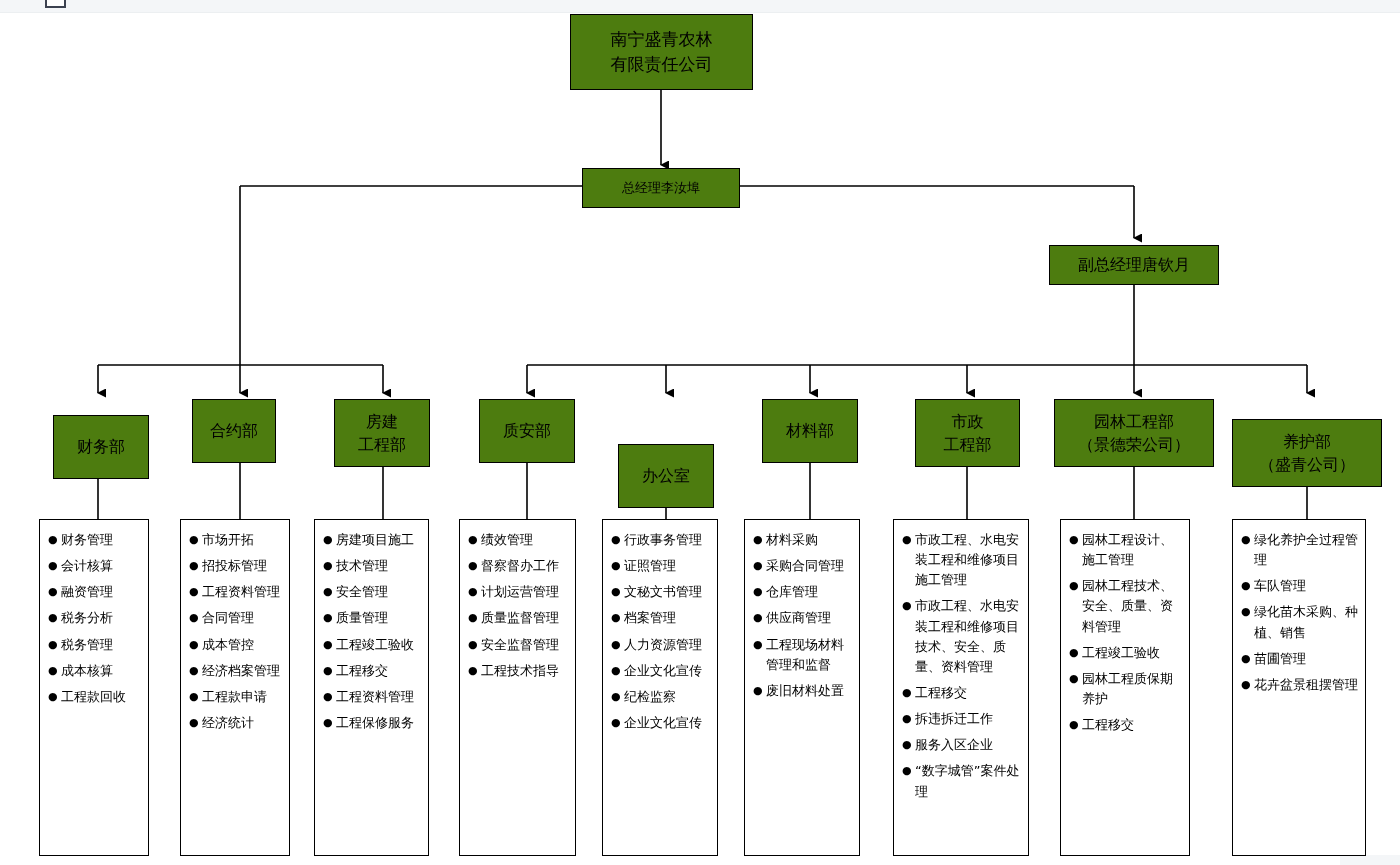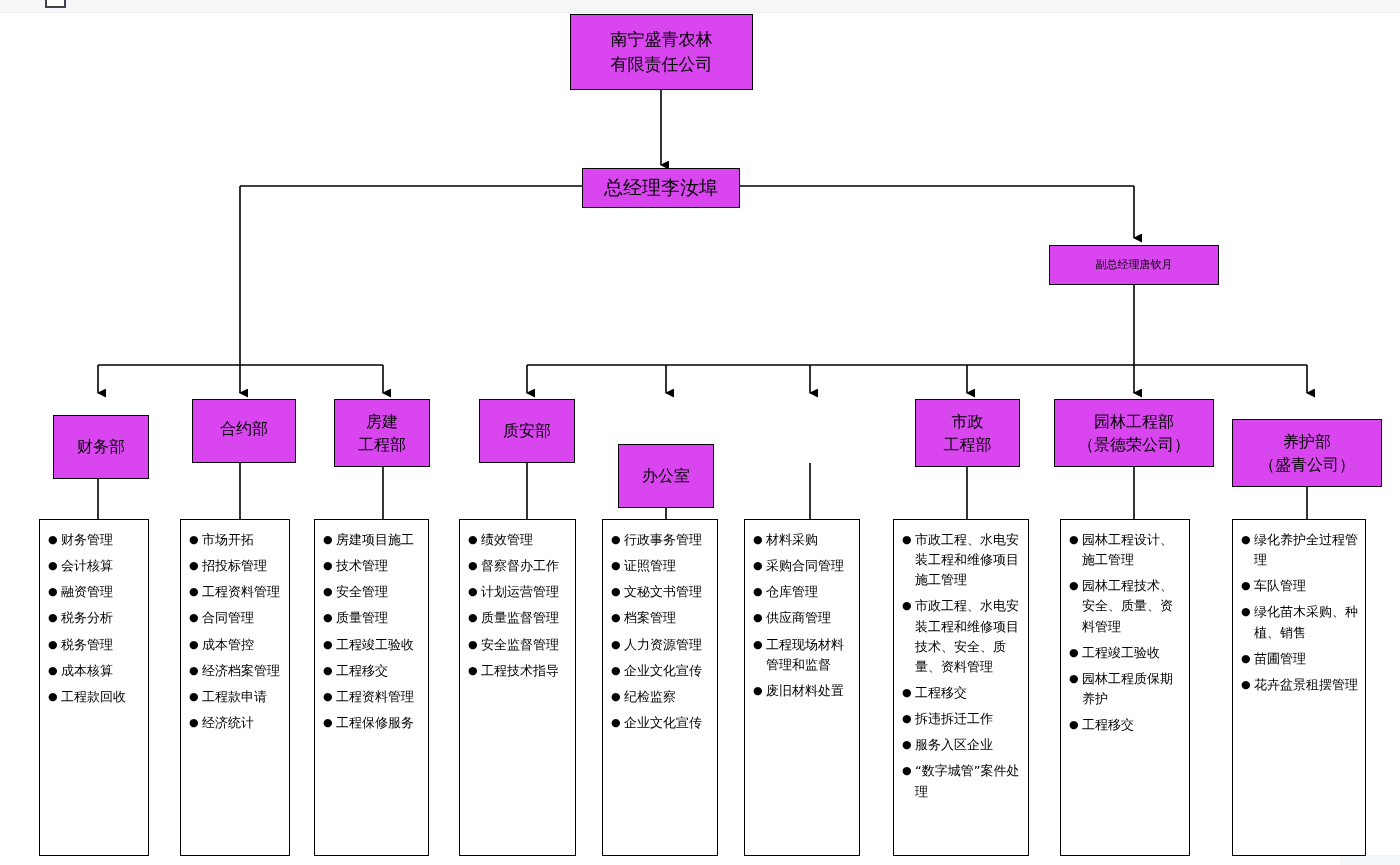"南宁盛青农林" .box { background: #d946ef -> #4d7c0f }
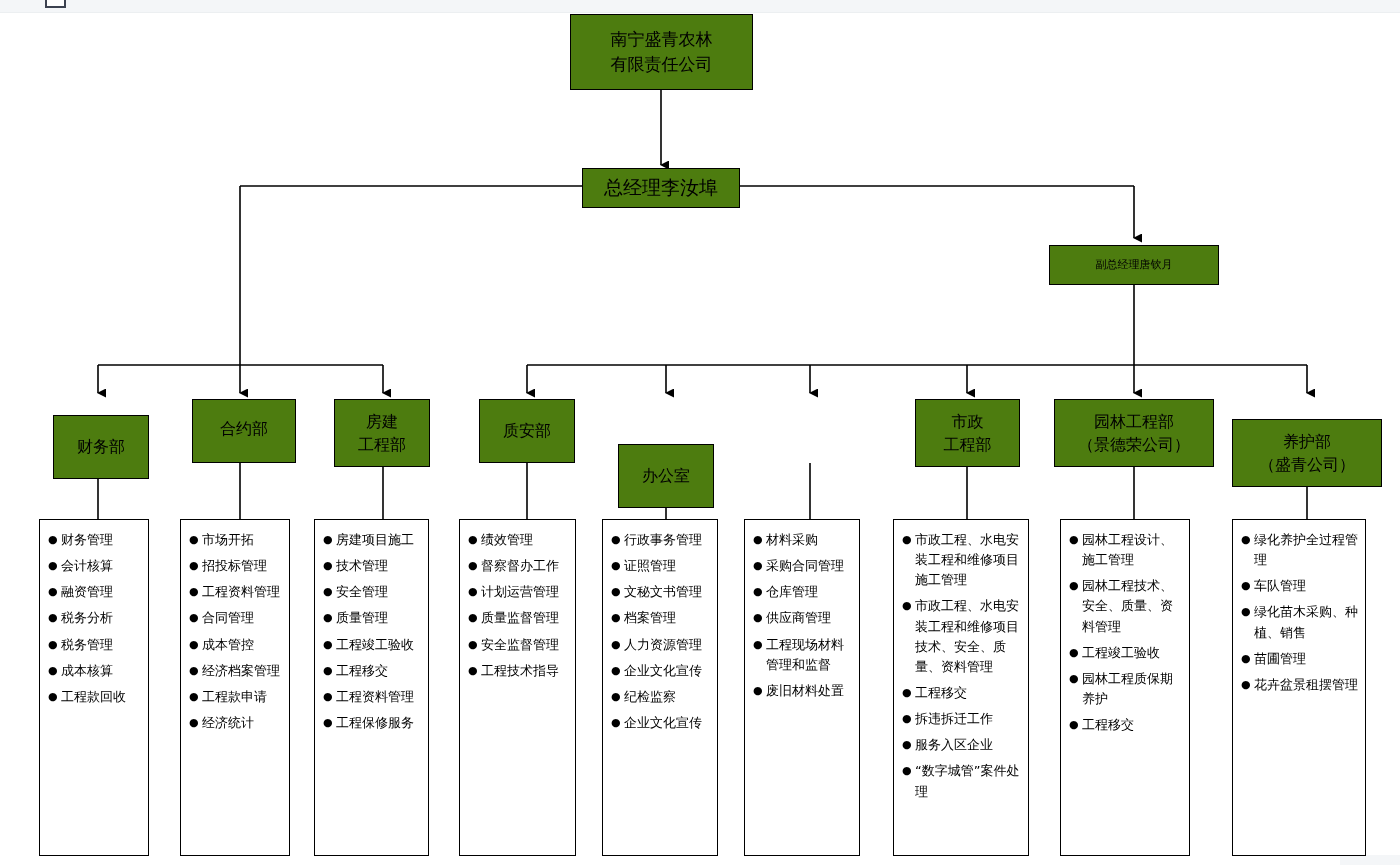"总经理李汝埠" .node-gm { font-size: 19px -> 13px }
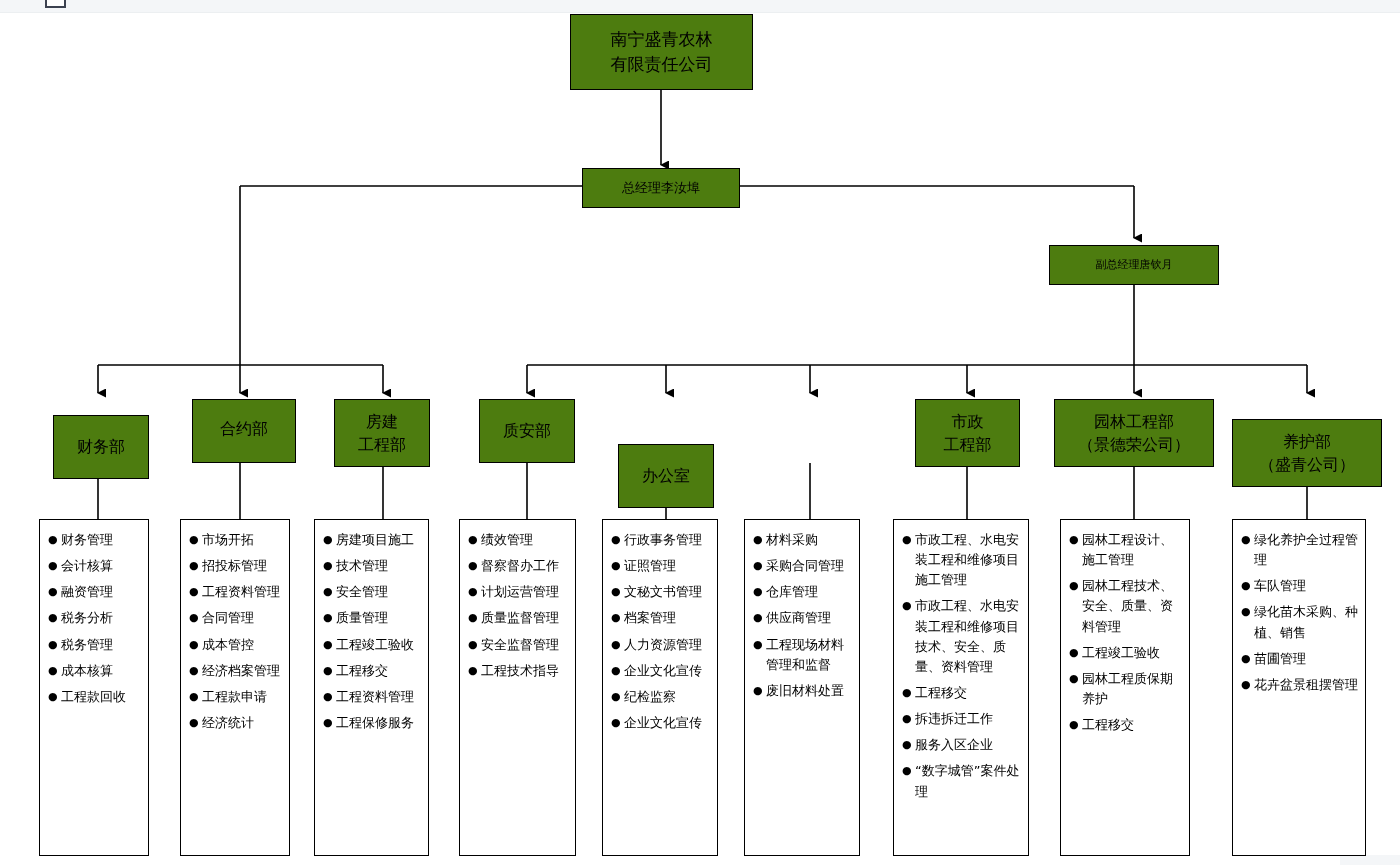"副总经理唐钦月" .node-vgm { font-size: 11px -> 16px }
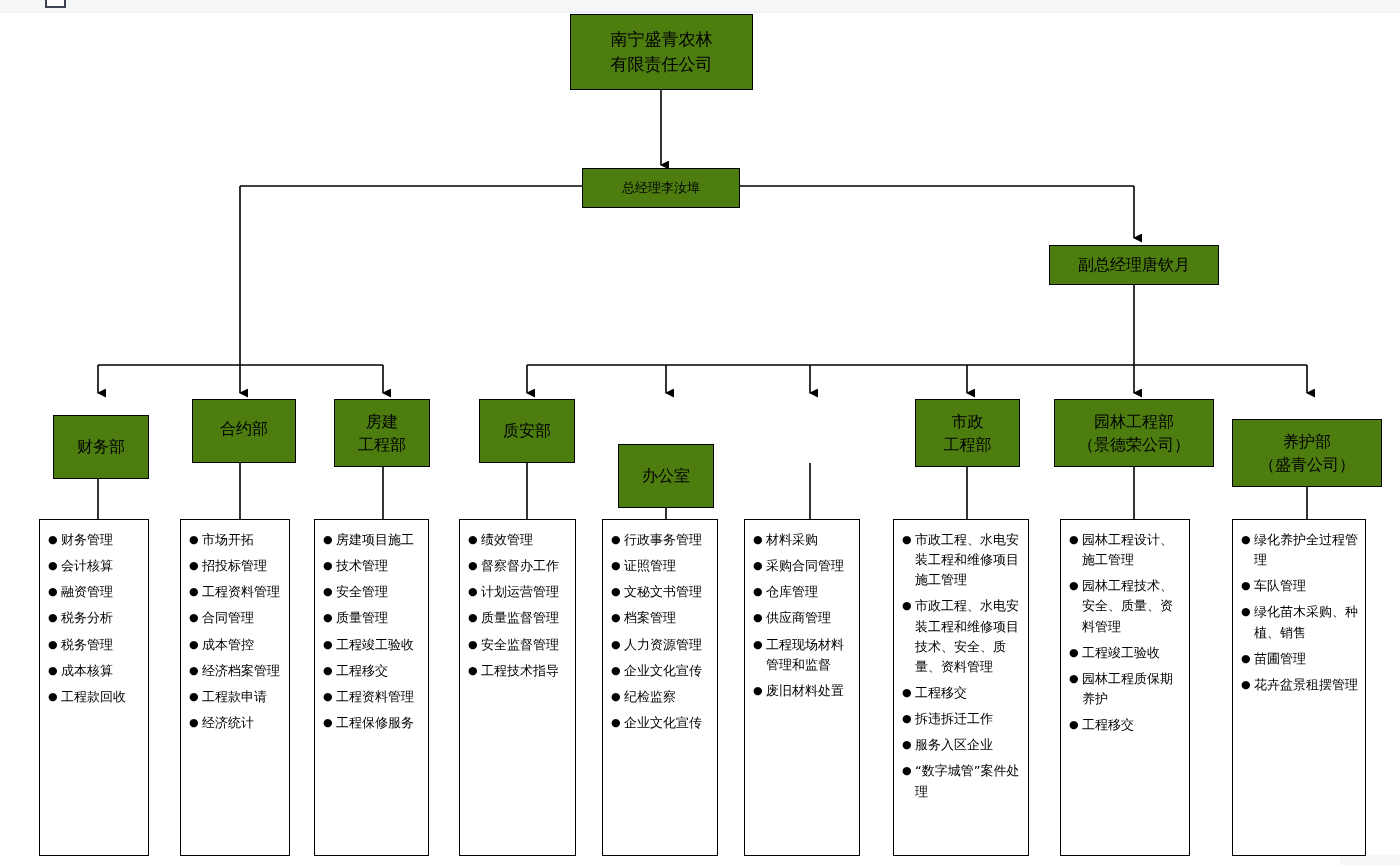"合约部" div.box { font-family: Liberation Mono, monospace -> none; width: 104px -> 84px }
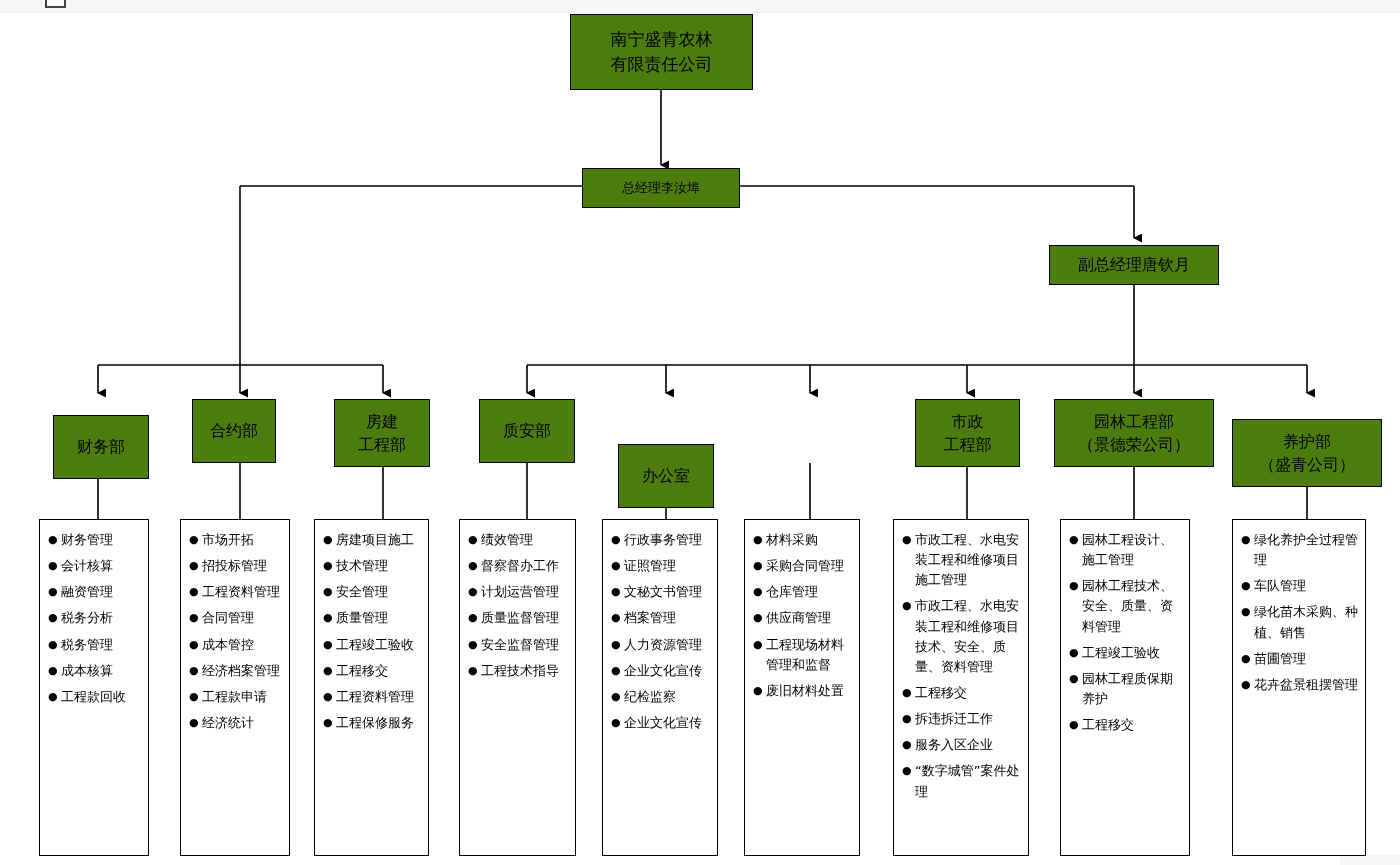"材料部" div.box { html: none -> <div> <span>材料部</span> </div> }
